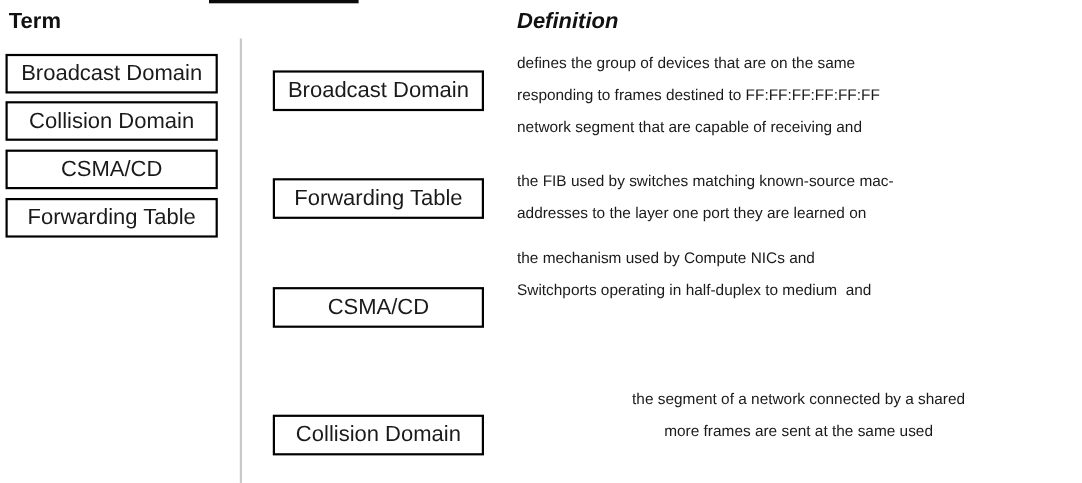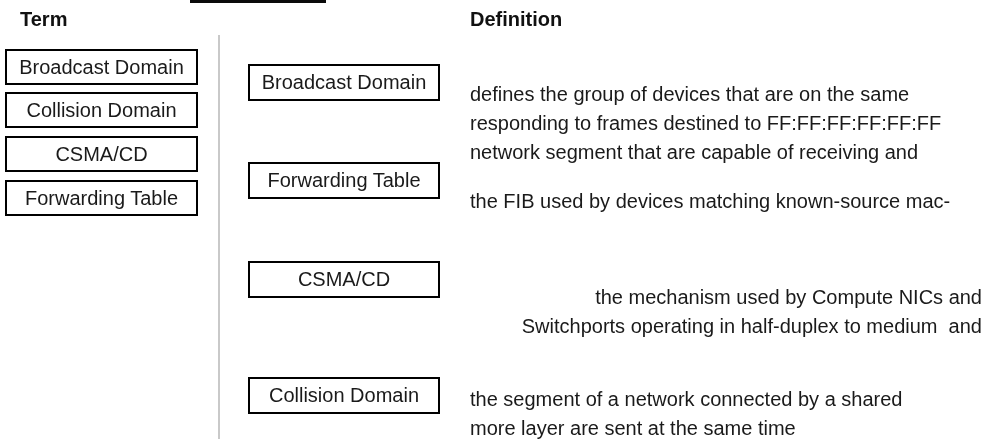"Term" #term-header { left: 20px -> 8px }
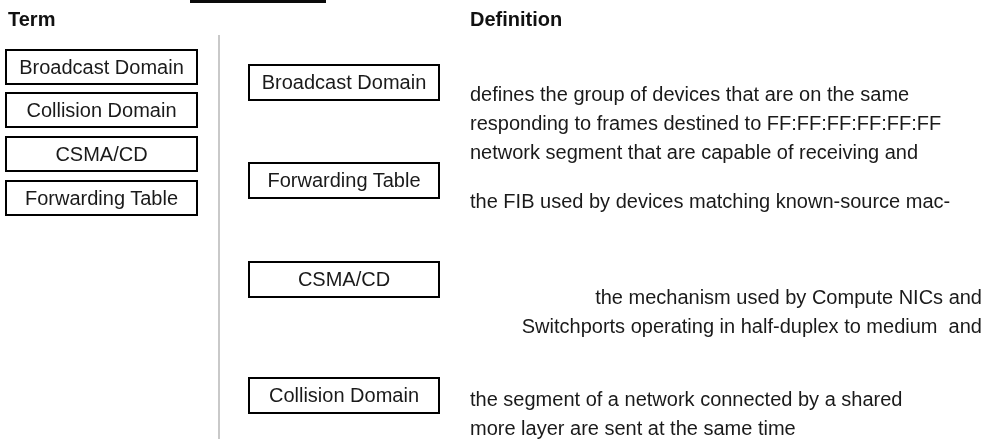"Definition" #definition-header { font-style: none -> italic }
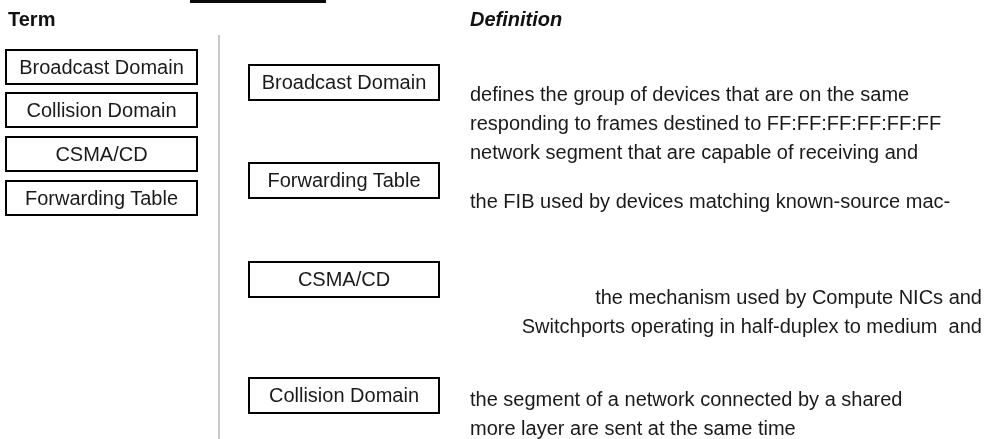"defines the group of devices" .definition { font-size: 20px -> 14px; margin-top: 37px -> none }
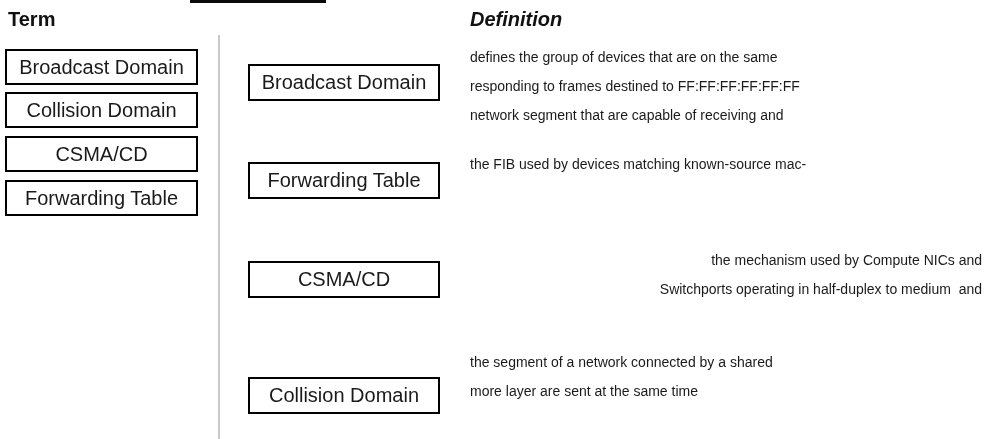"the FIB used by devices" div.def-line { text: devices -> switches }
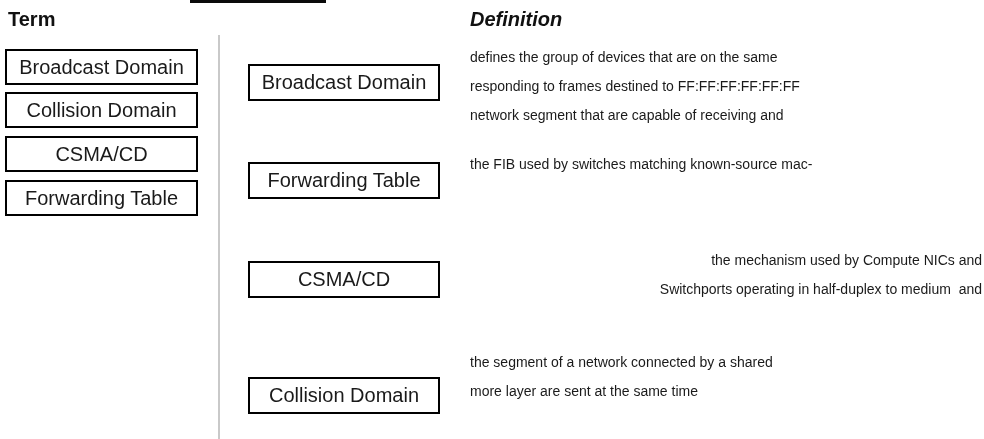"addresses to the layer one" div.def-line { html: none -> <div>addresses to the layer one port they are learned on</div> }
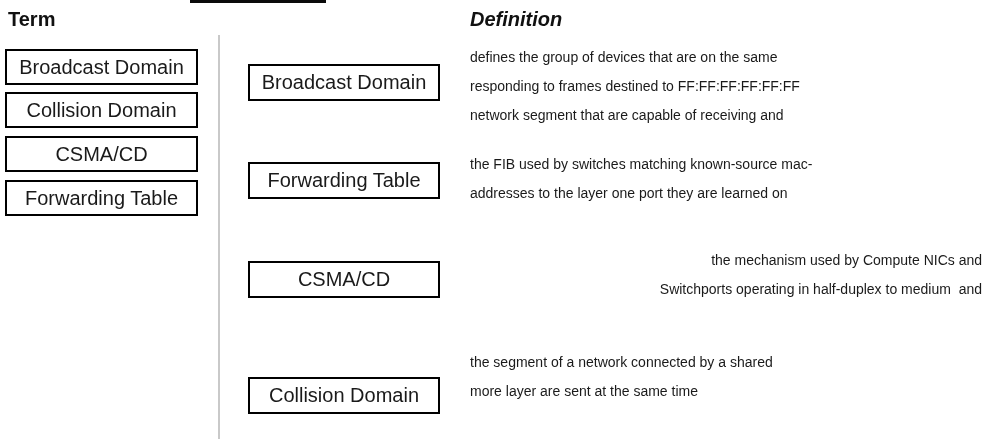"the mechanism used by Compute" .d2 { text-align: right -> none; top: 246px -> 220px }
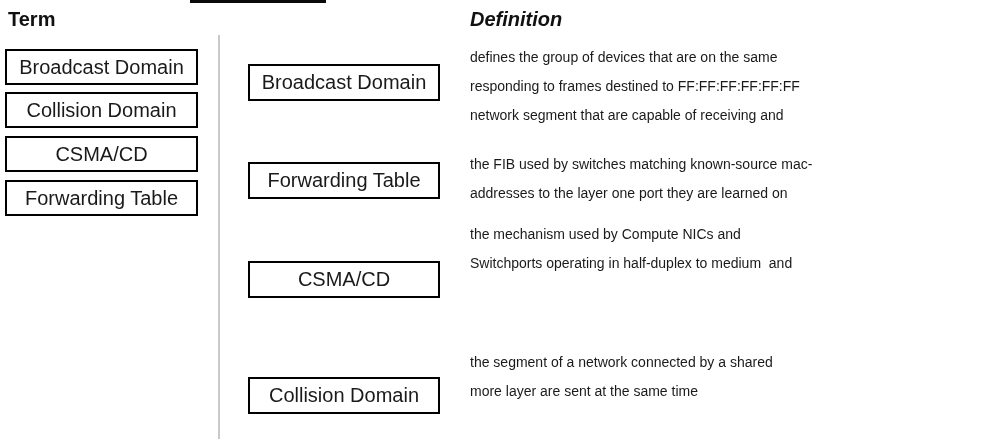"the segment of a network" .d3 { text-align: none -> center }
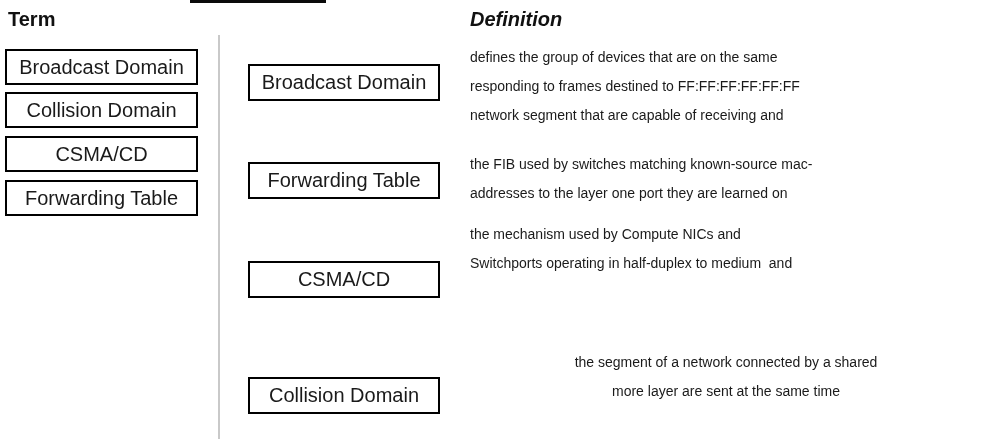"more layer are sent at" div.def-line { text: layer are sent at the same time -> frames are sent at the same used }
